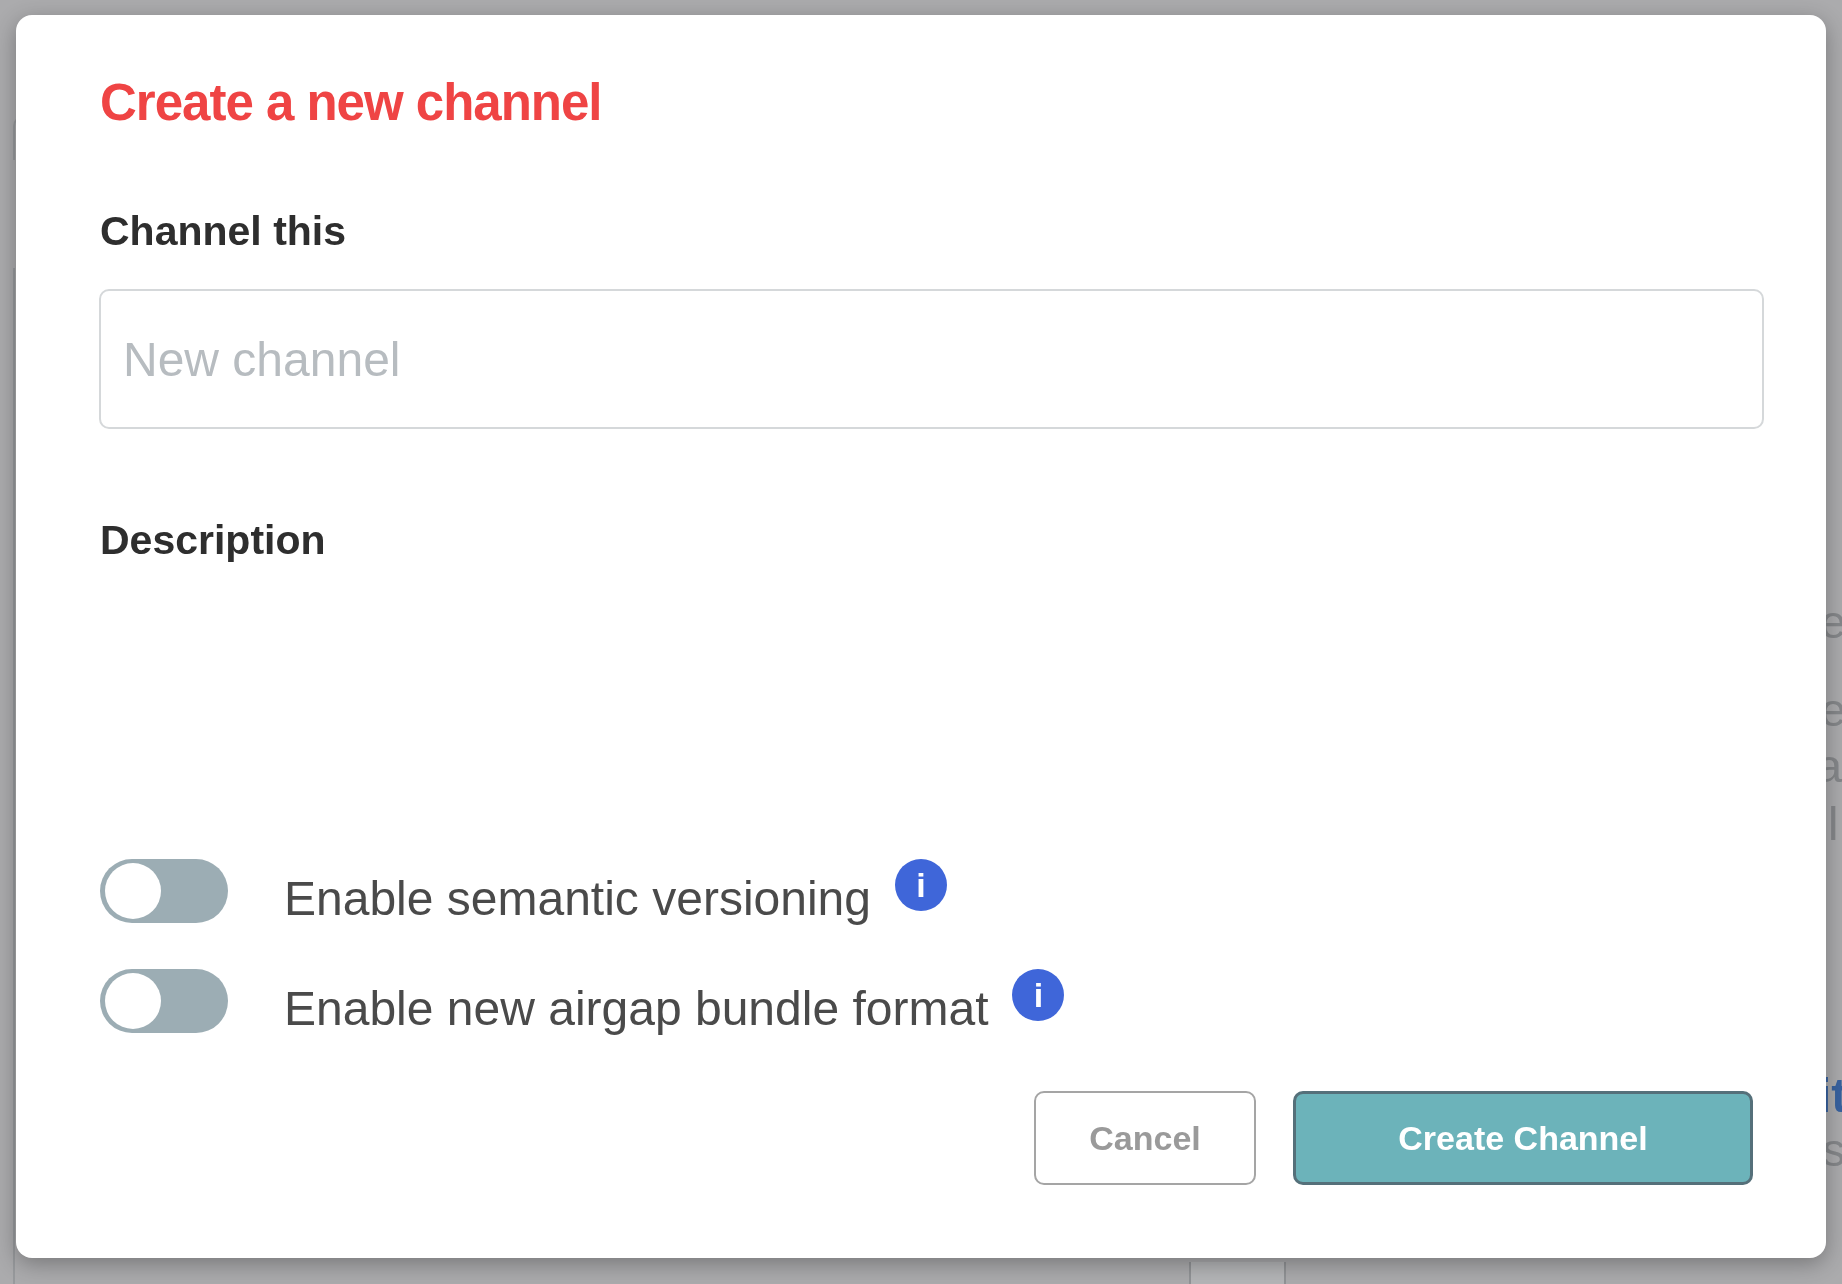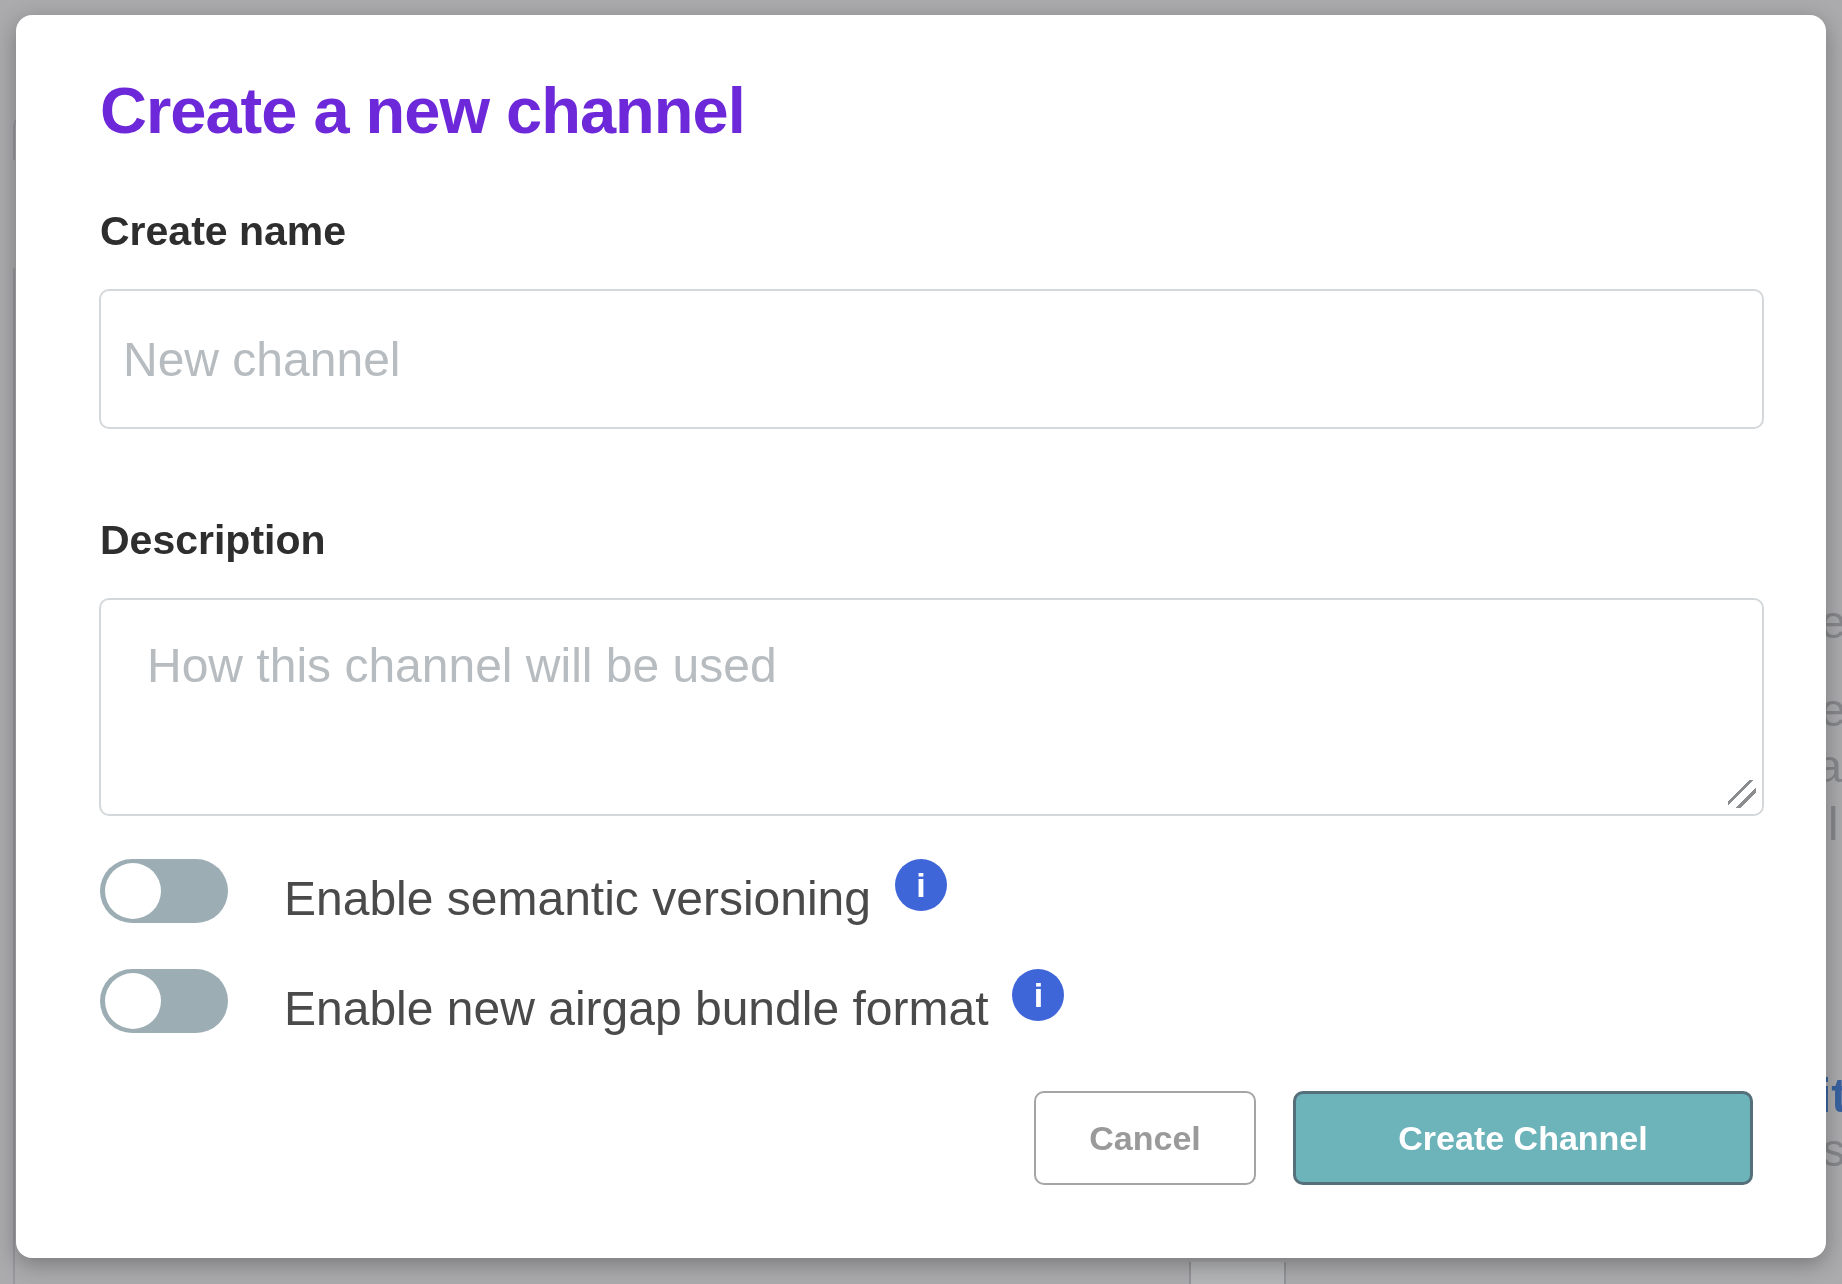"Create a new channel" .modal-title { color: #6d28d9 -> #ef4444; font-size: 65px -> 51px }
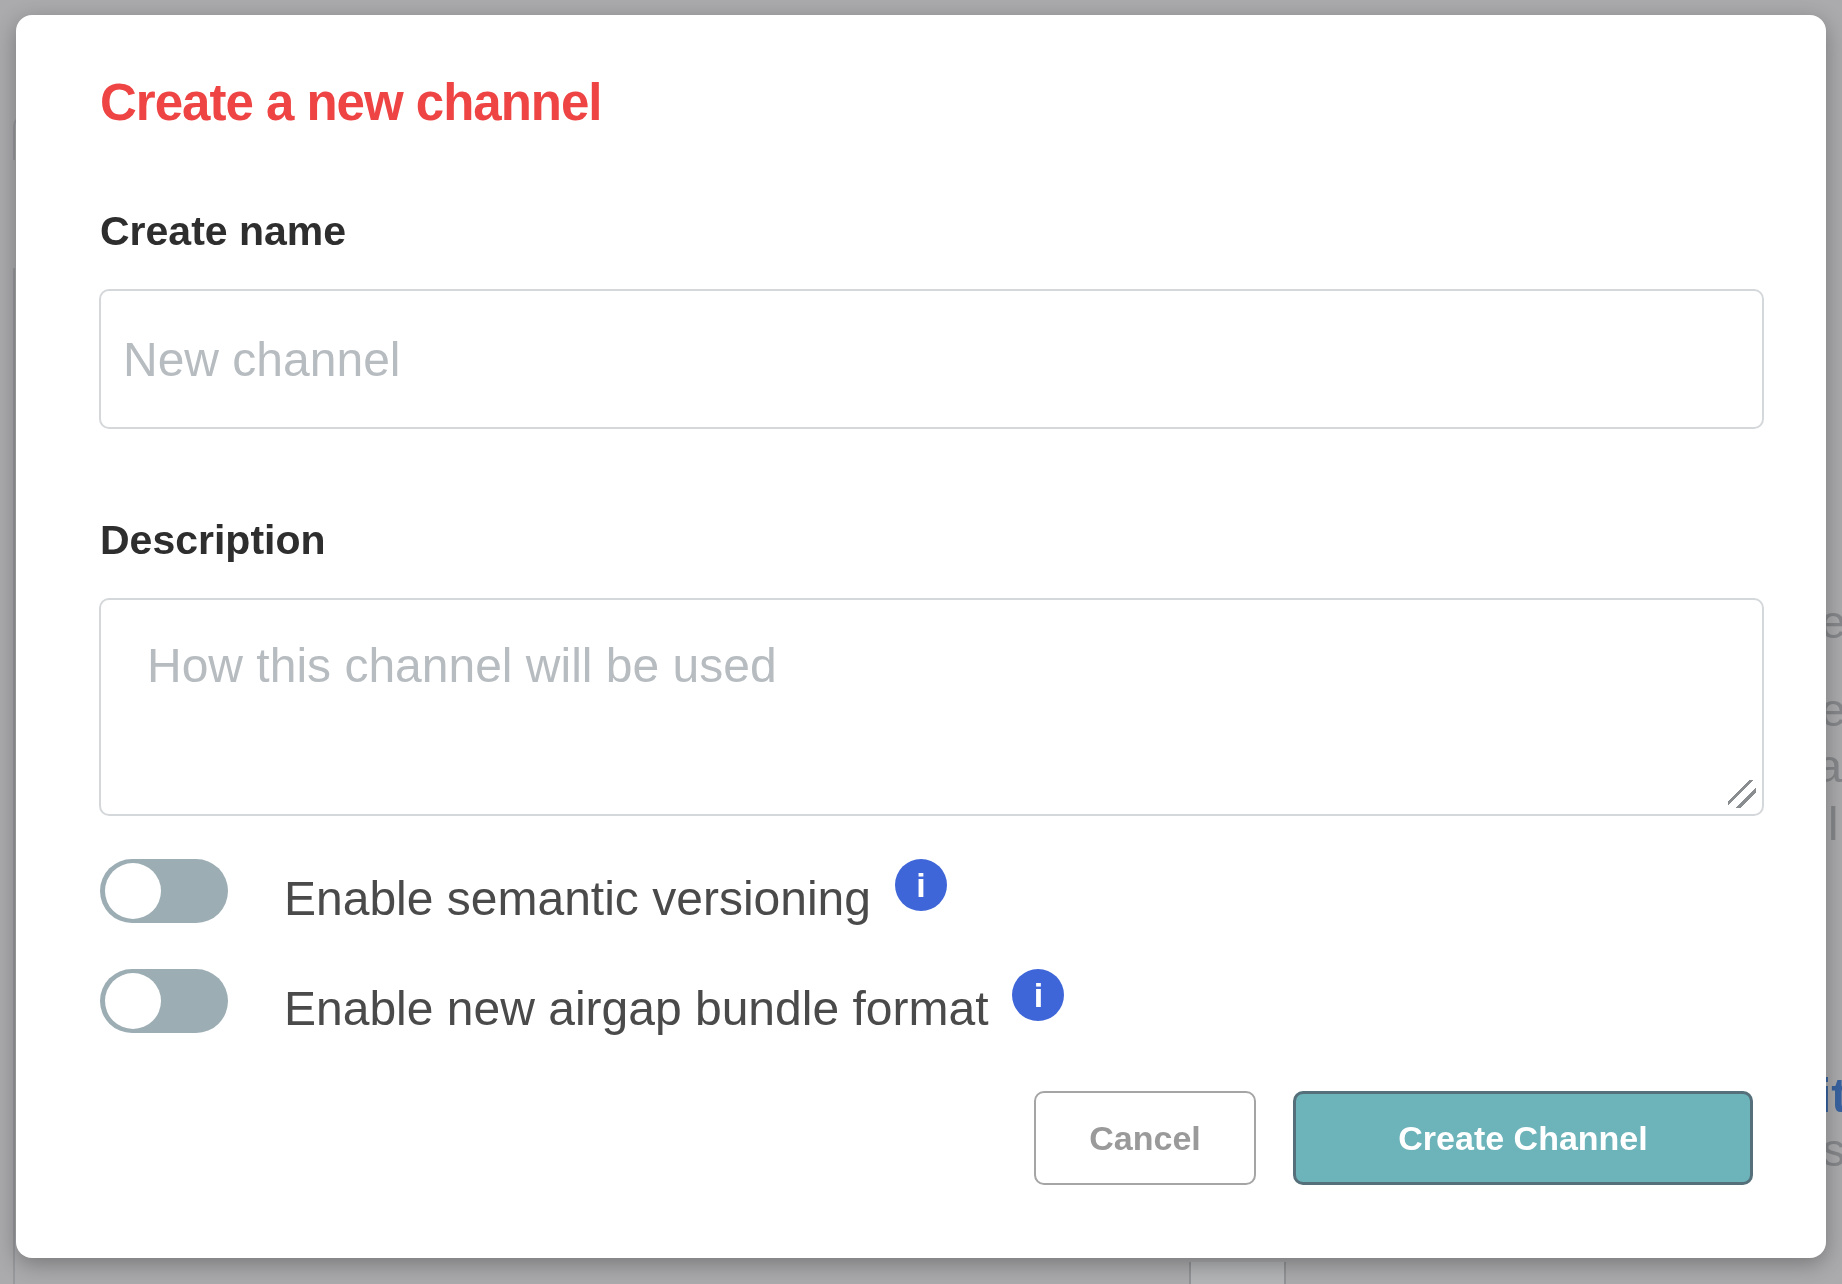"Create name" label.field-label { text: Create name -> Channel this }
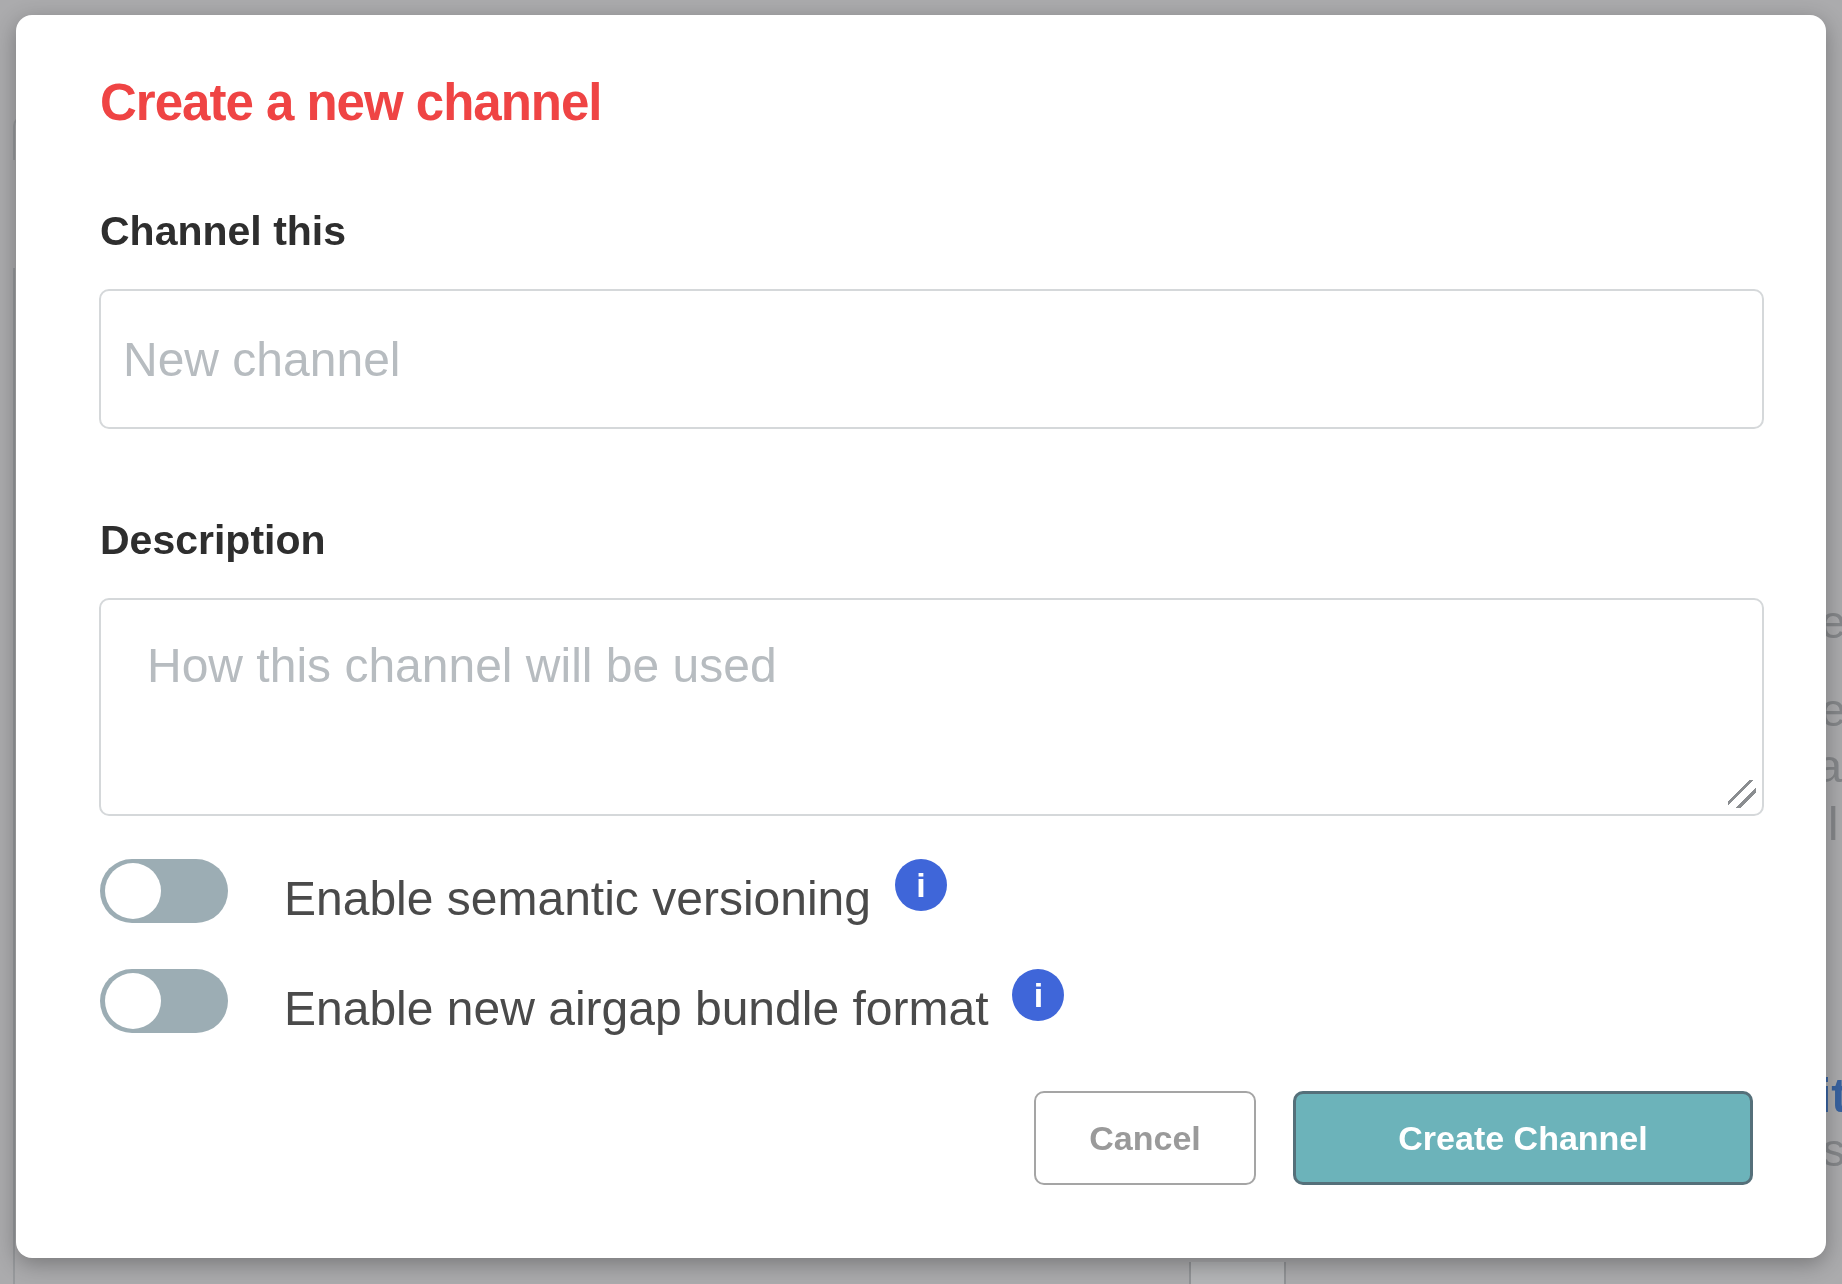"How this channel will be" div.textarea-wrap { html: <div> <textarea></textarea> <div></div> </div> -> none }
